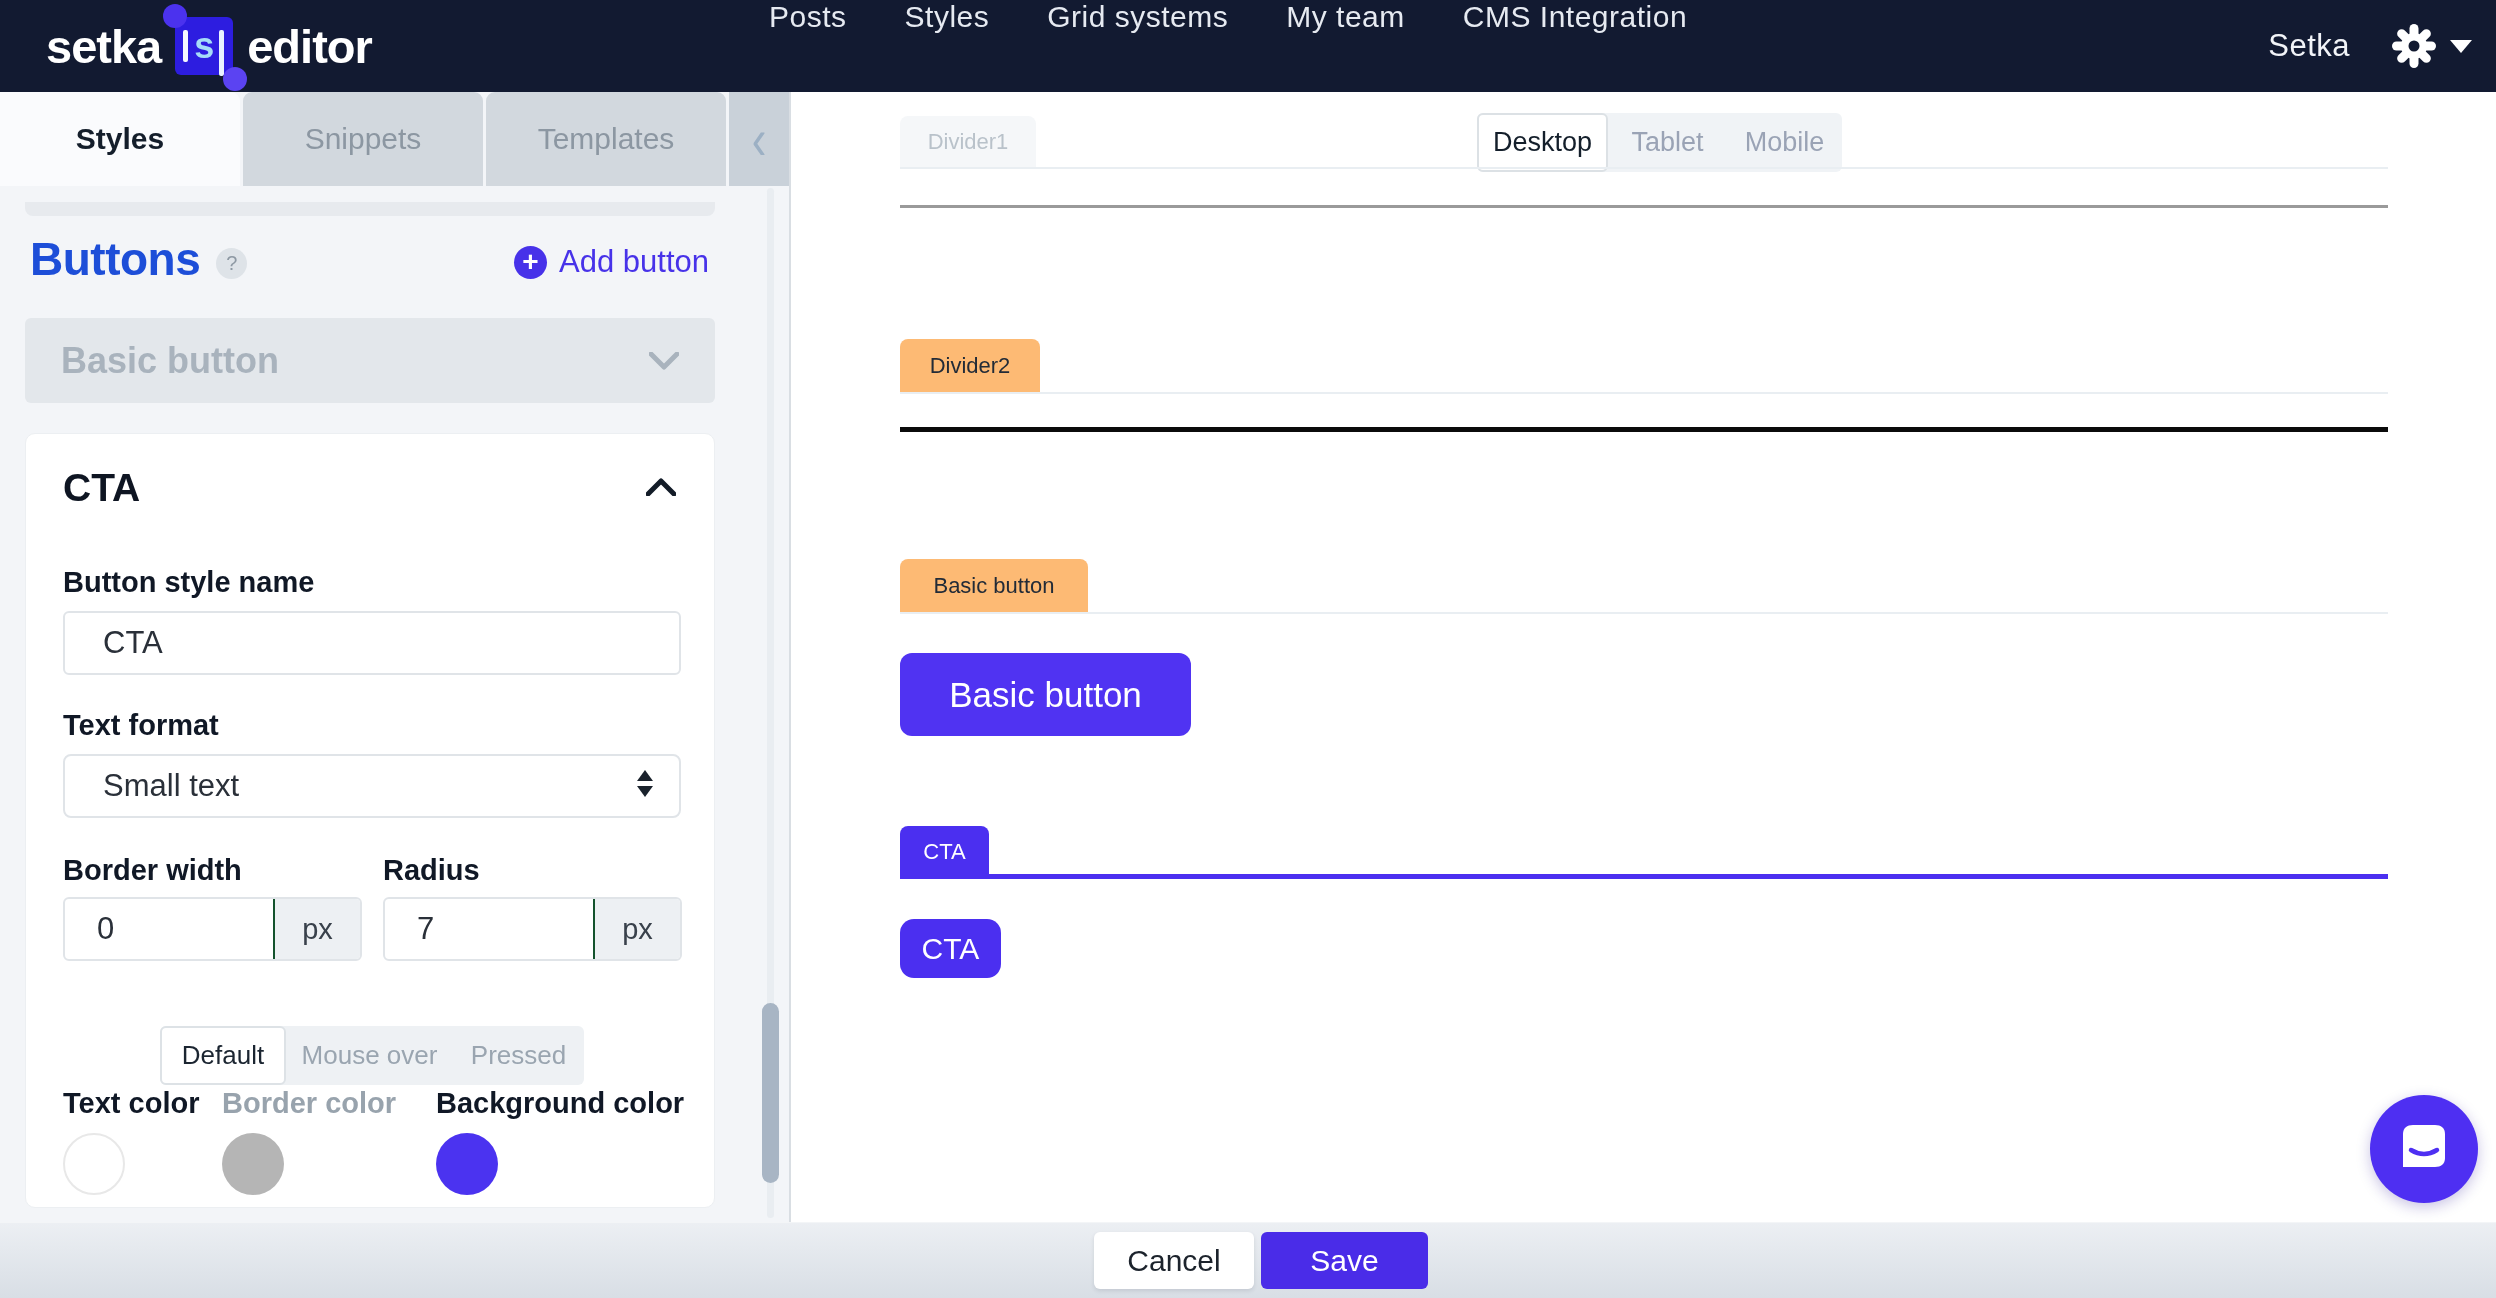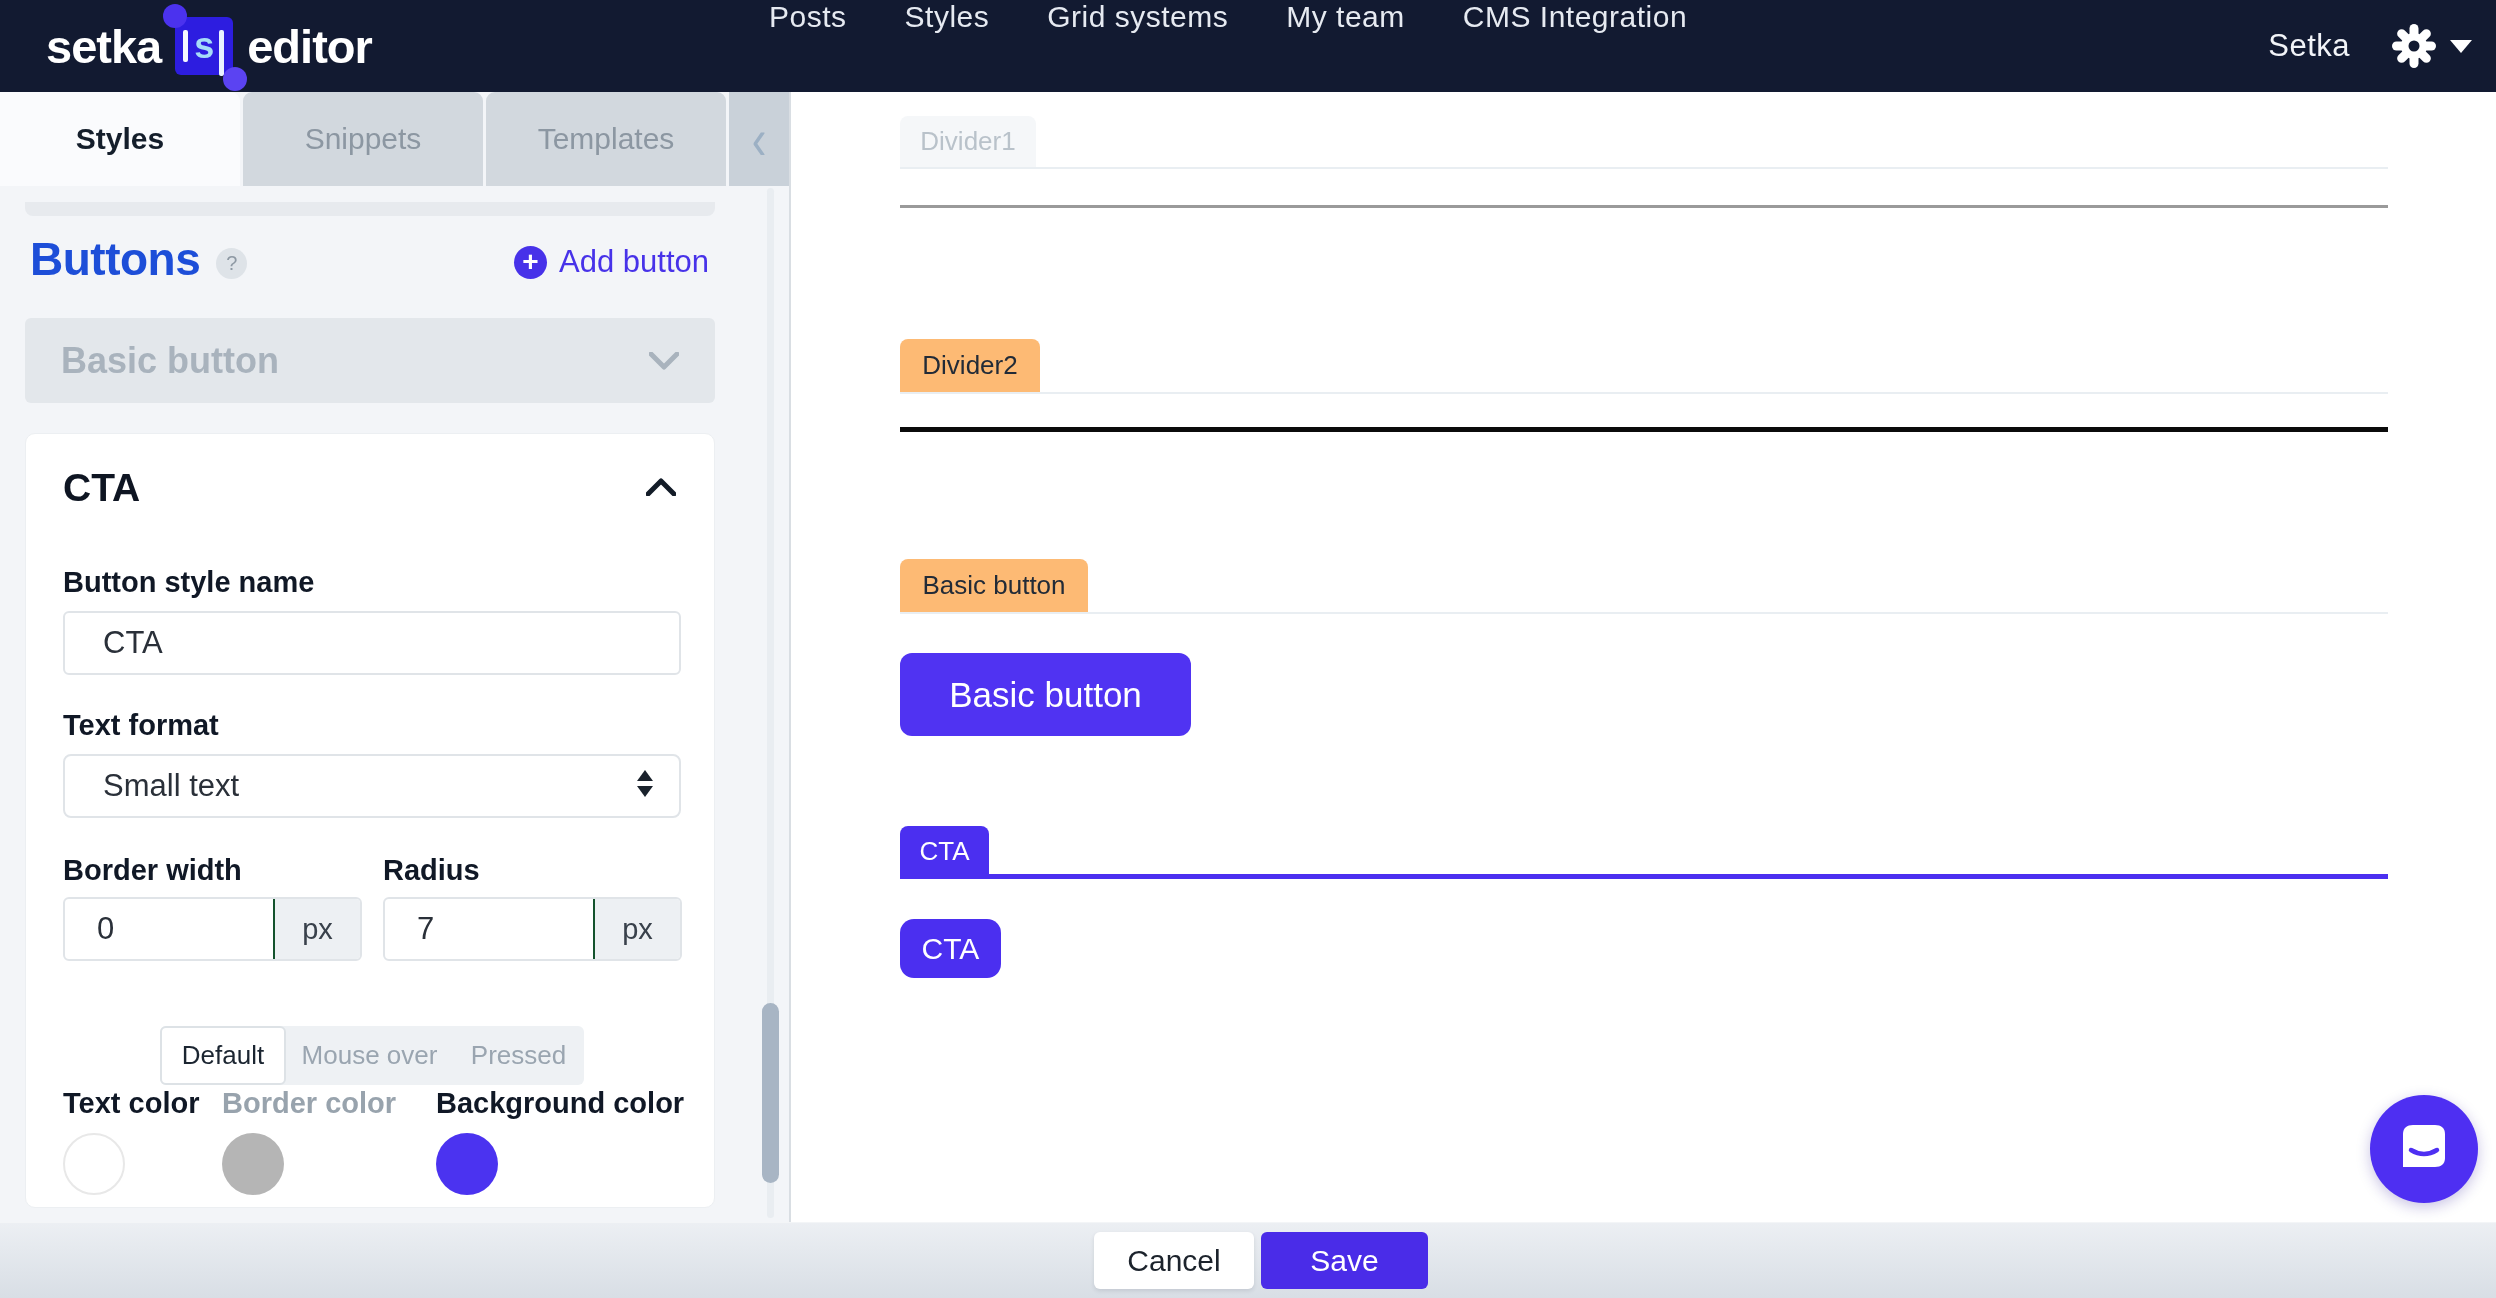"Divider1" .blk-tag { font-size: 26px -> 22px }
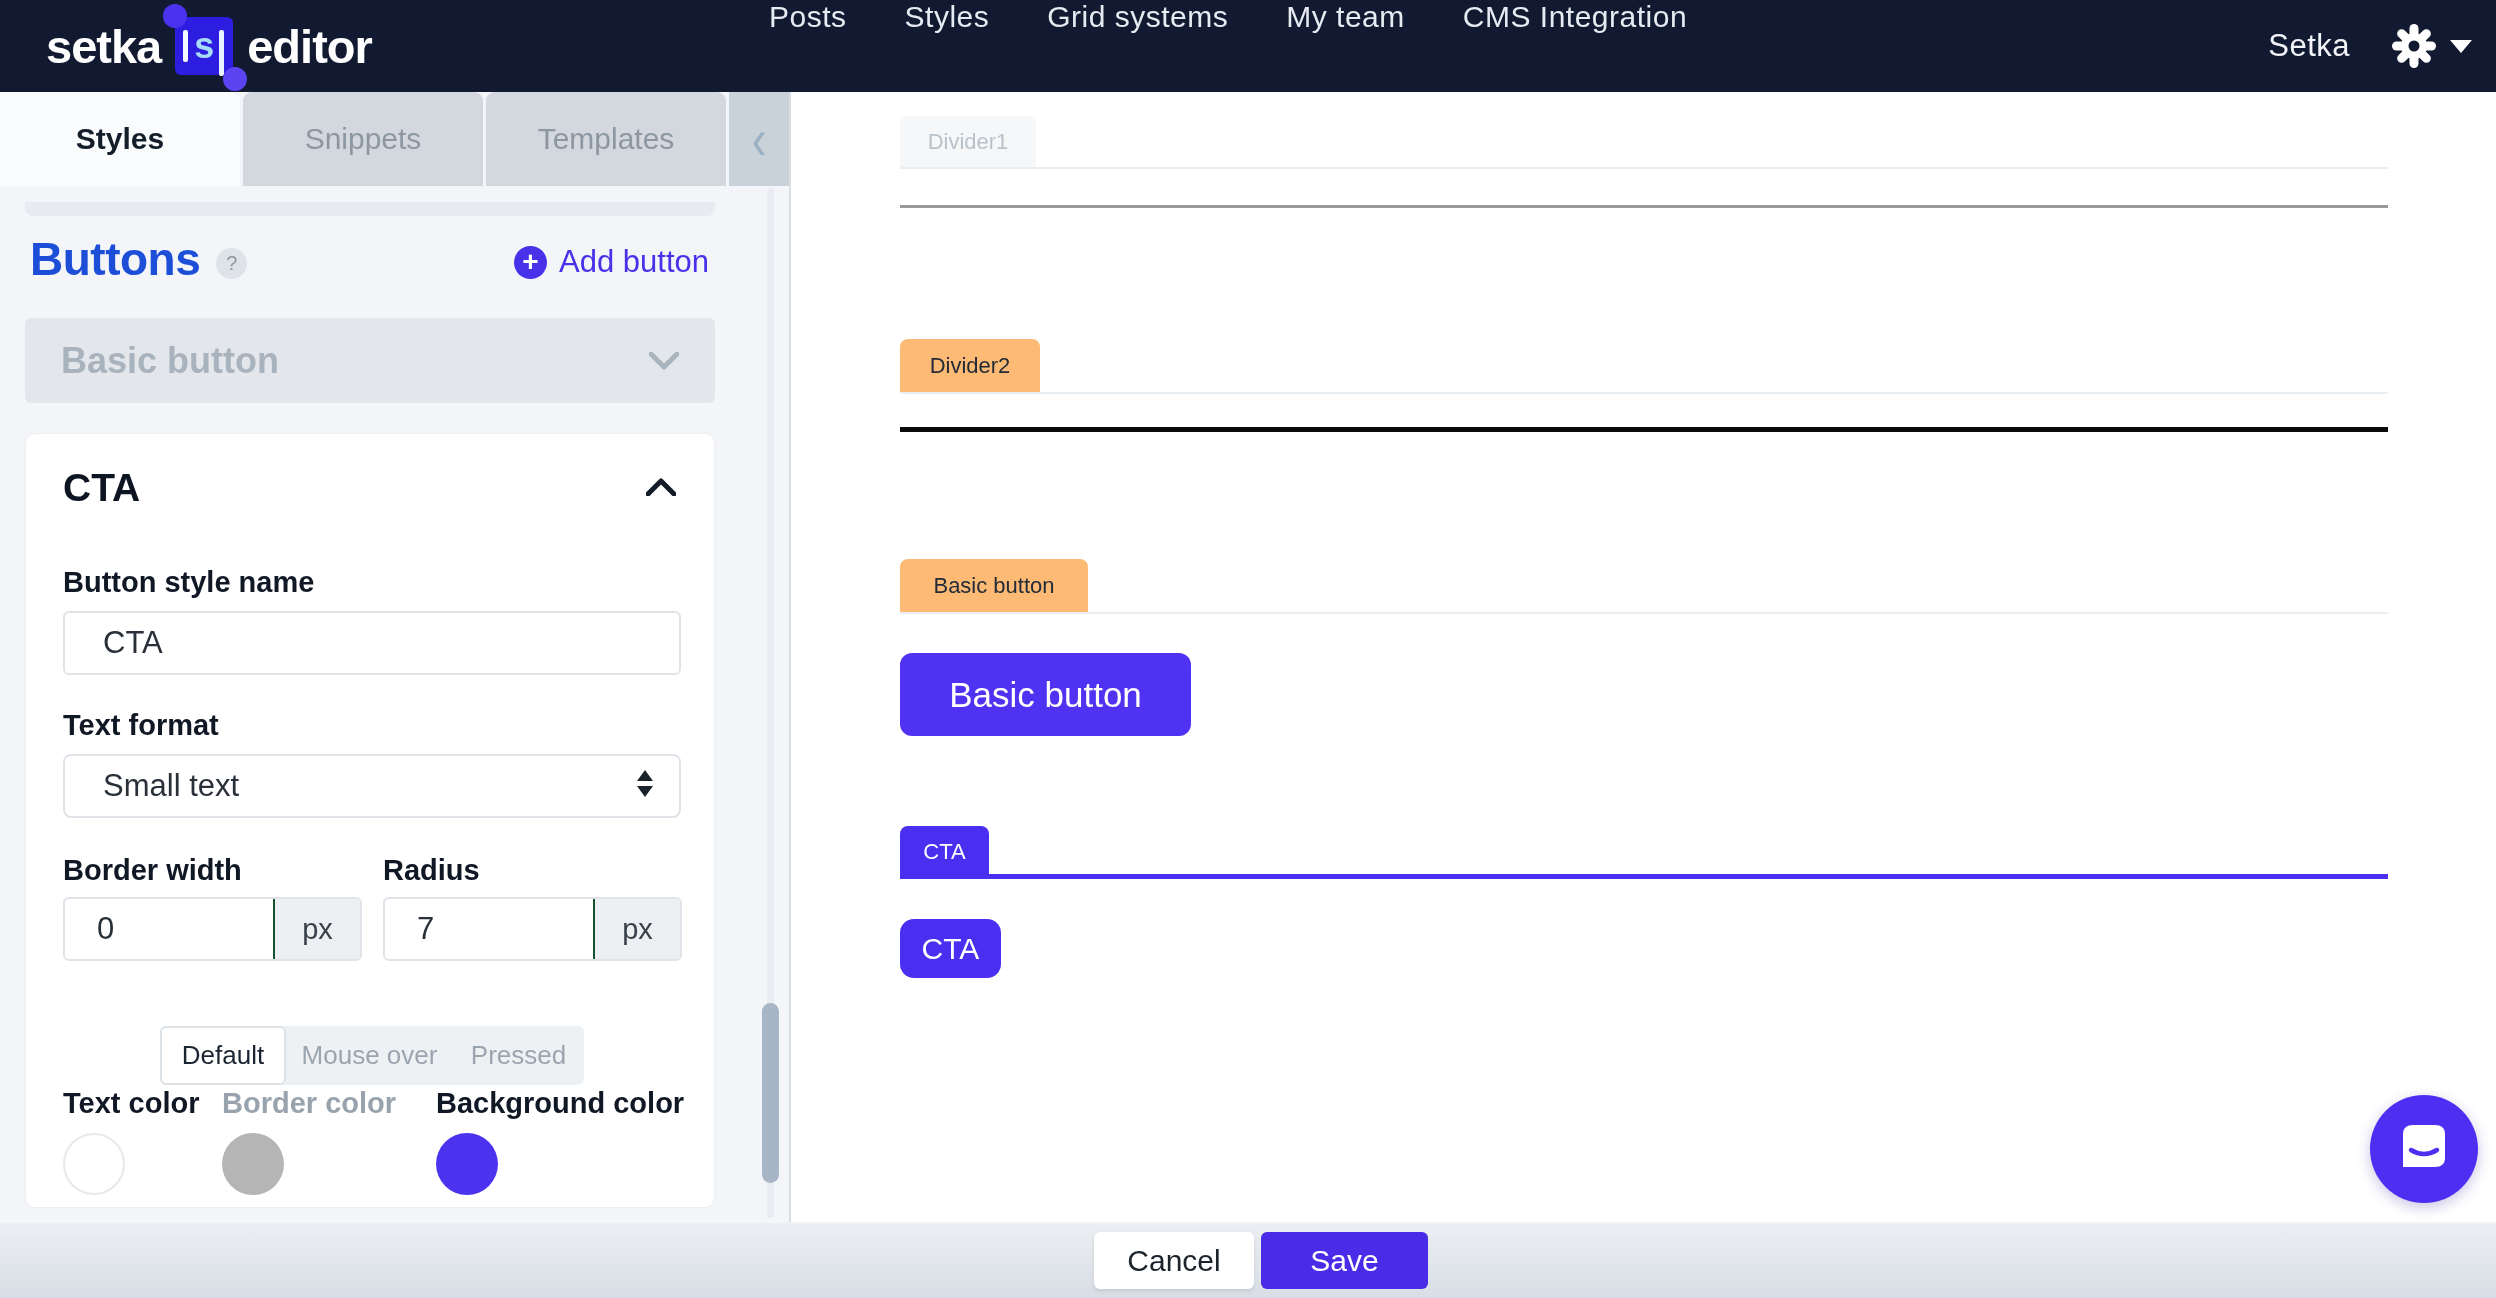"Desktop" div.device-tabs { html: none -> <div> <div>Desktop</div> <div>Tablet</div> <div>Mobile</div> </div> }
